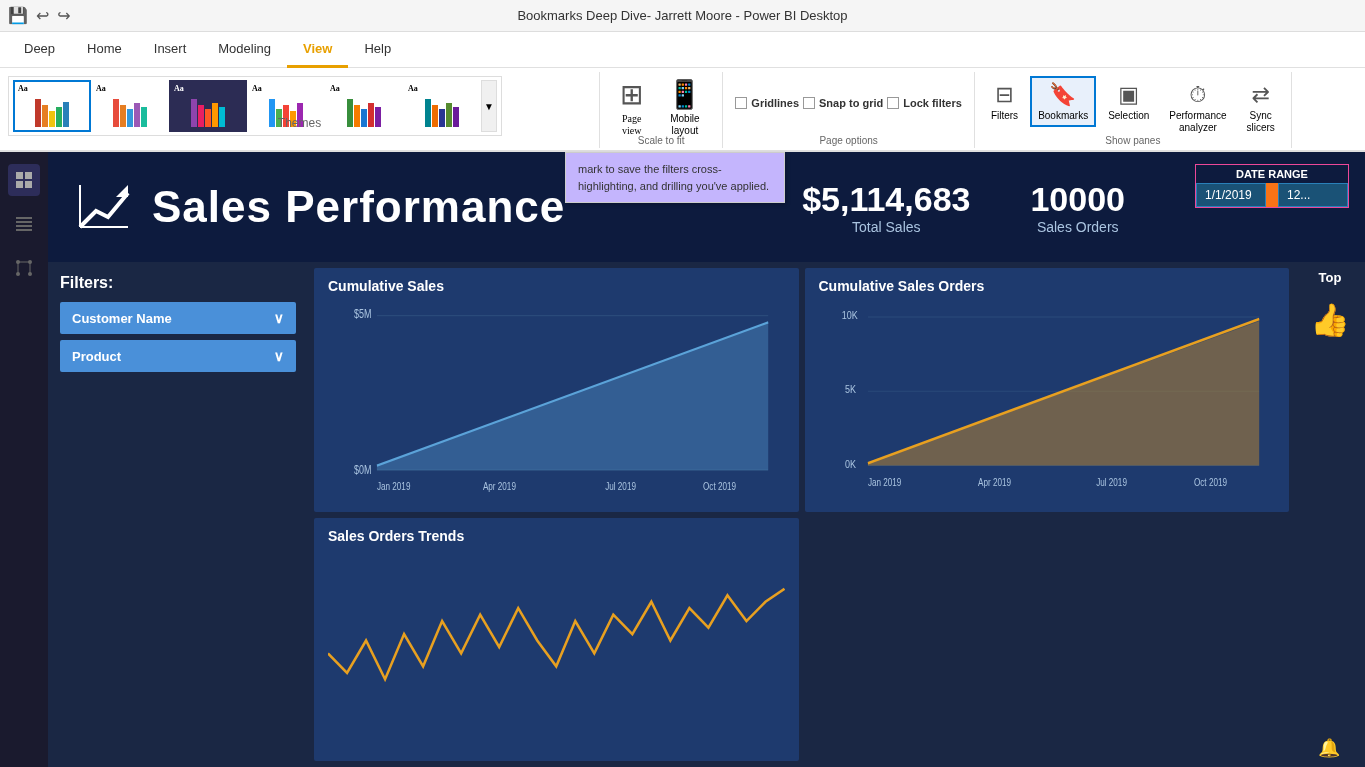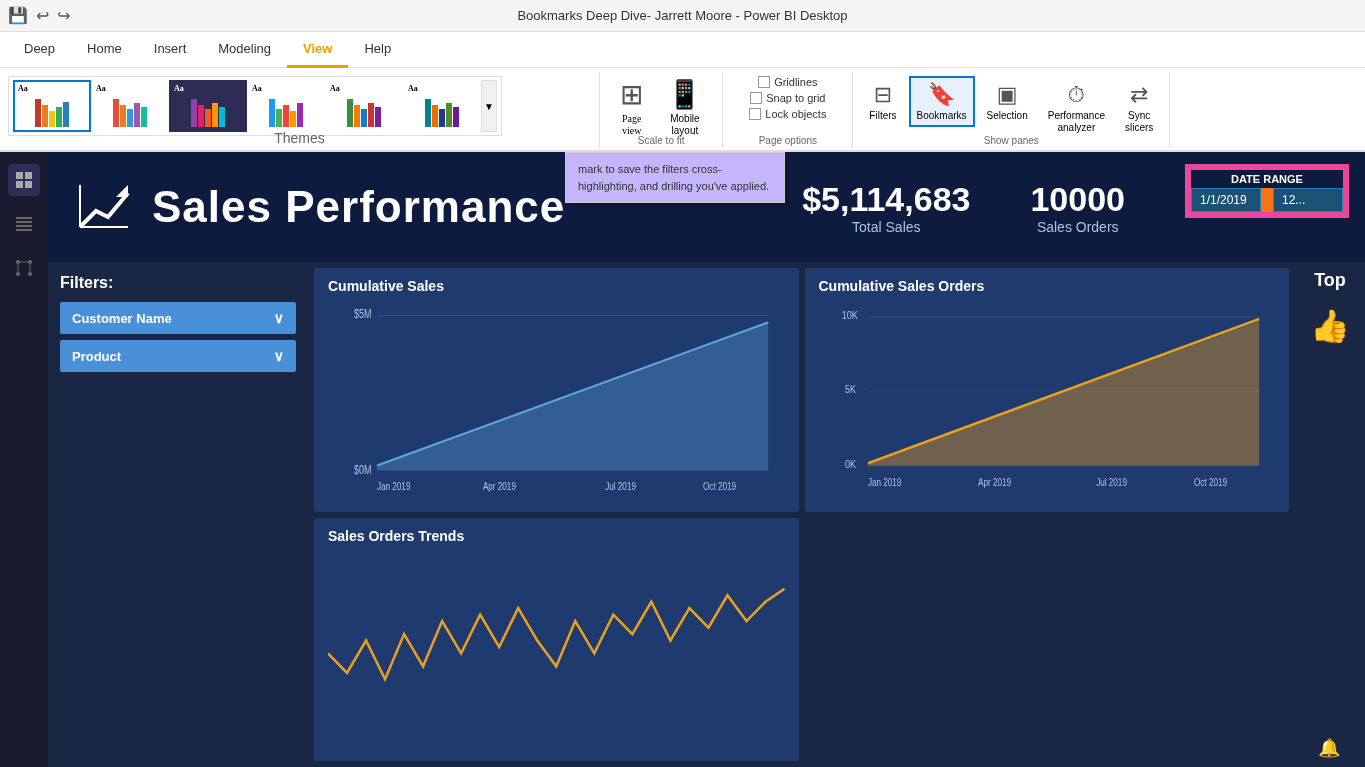"Gridlines" div.ribbon-items { flex-direction: column -> row; font-weight: none -> bold }
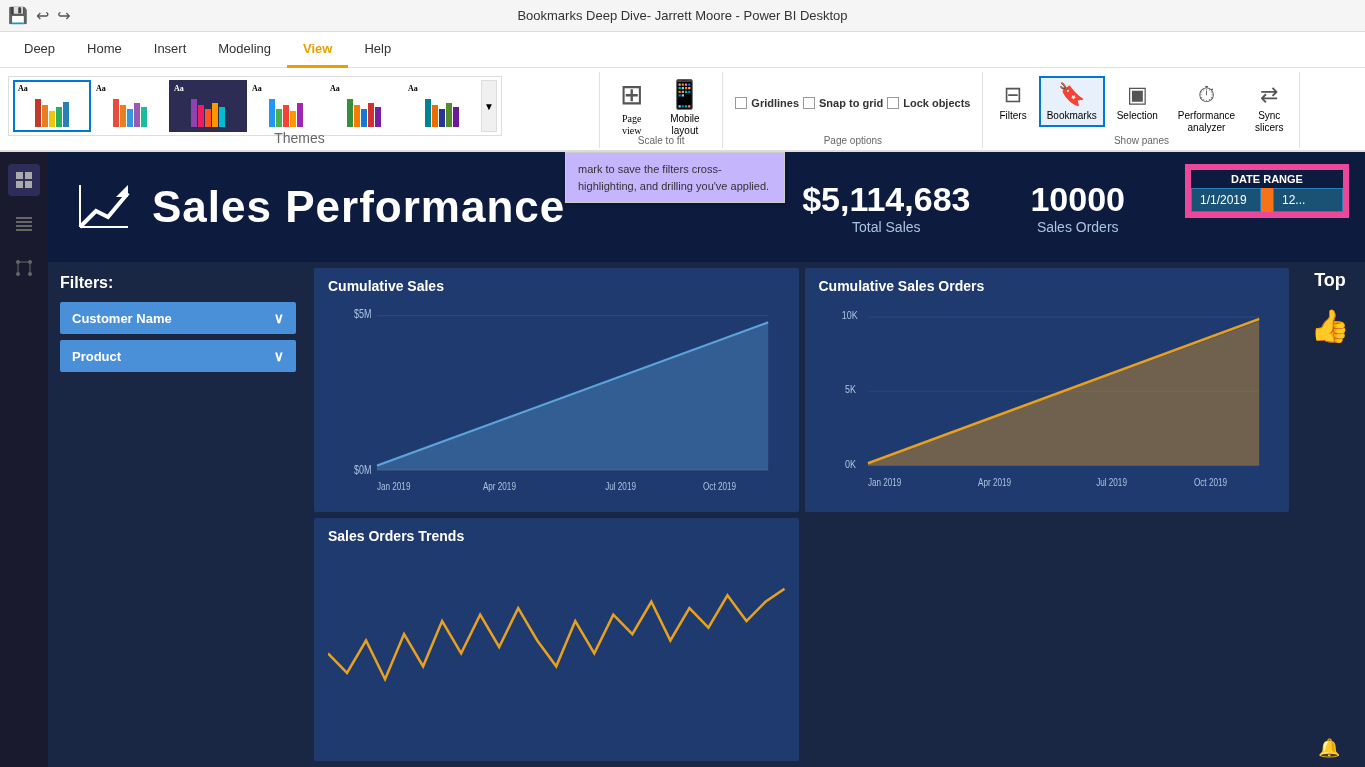"Lock objects" span { text: objects -> filters }
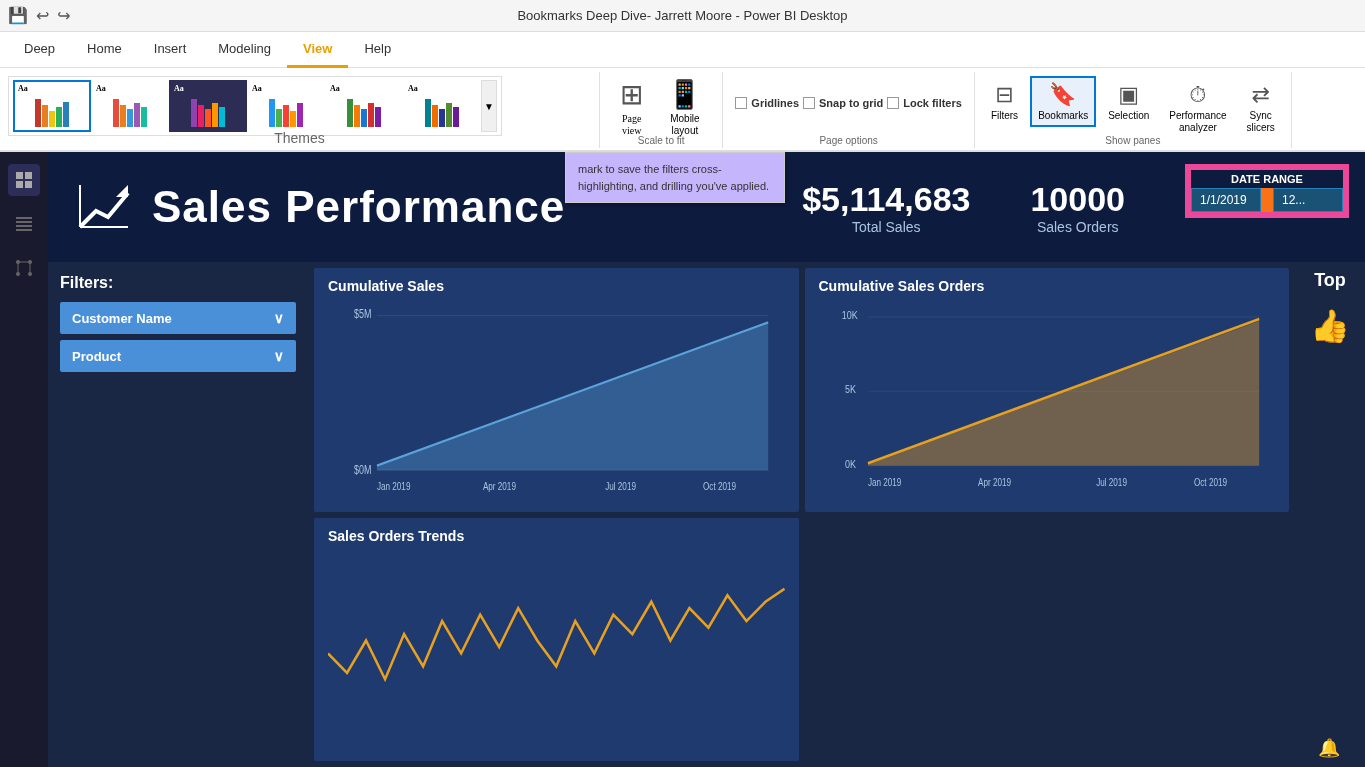"Themes" .themes-label { bottom: 2px -> 18px; font-size: 14px -> 12px }
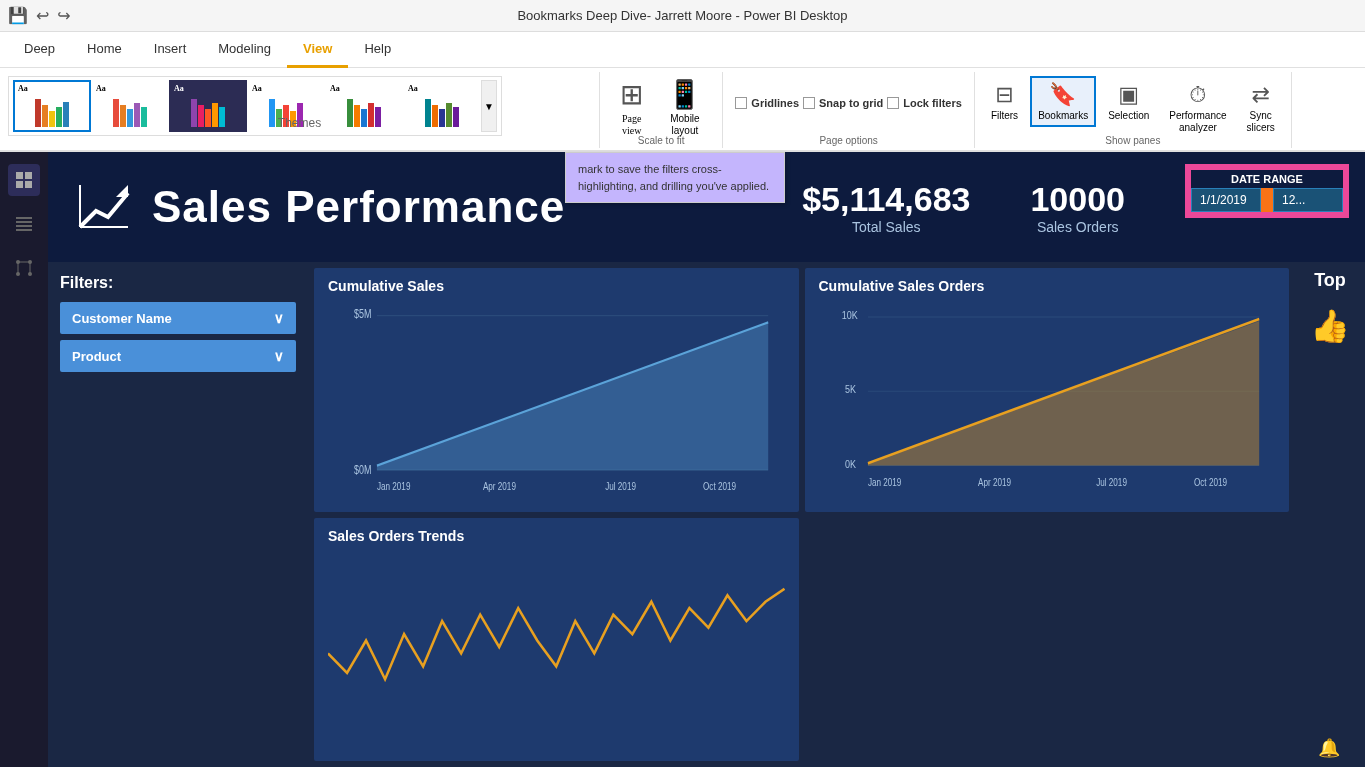"DATE RANGE" .date-range-box { border: 6px solid #ec4899 -> 1px solid #ec4899 }
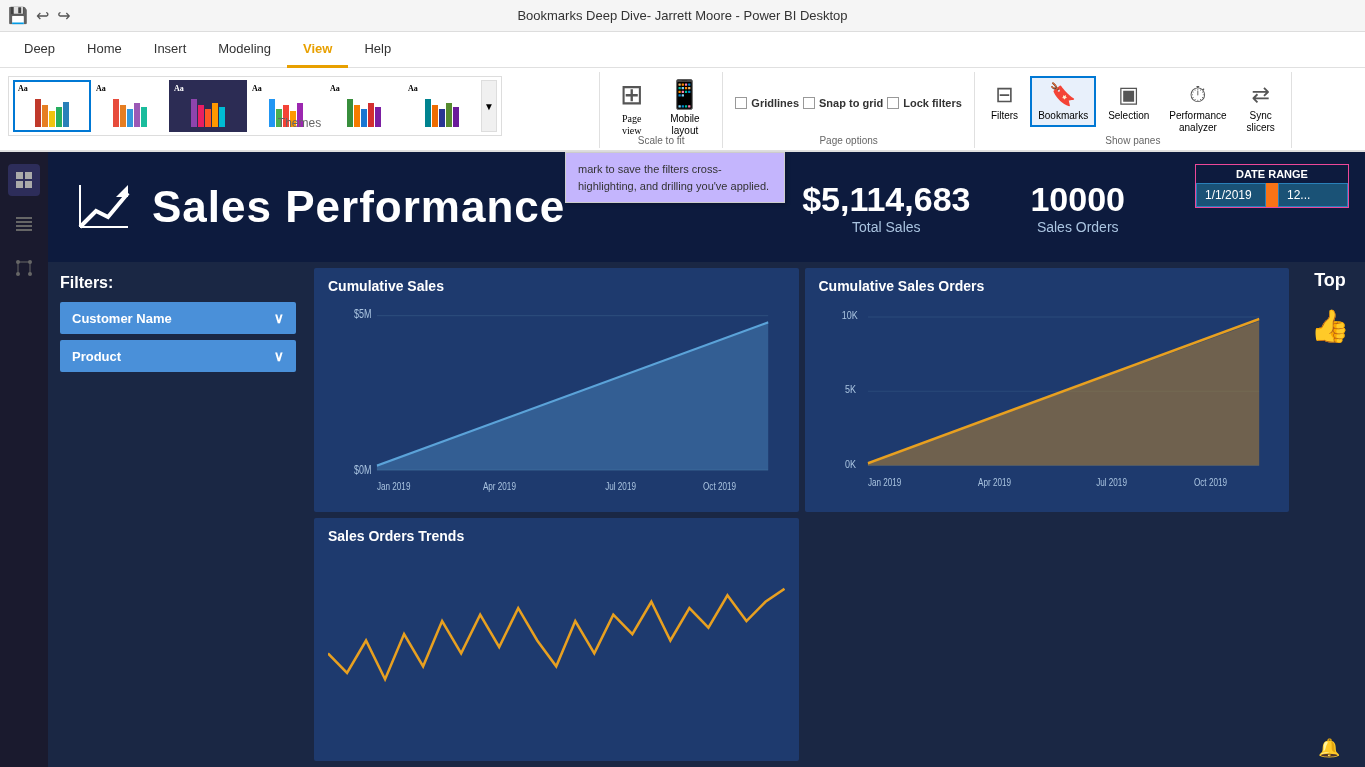"Top" div { font-size: 18px -> 13px }
